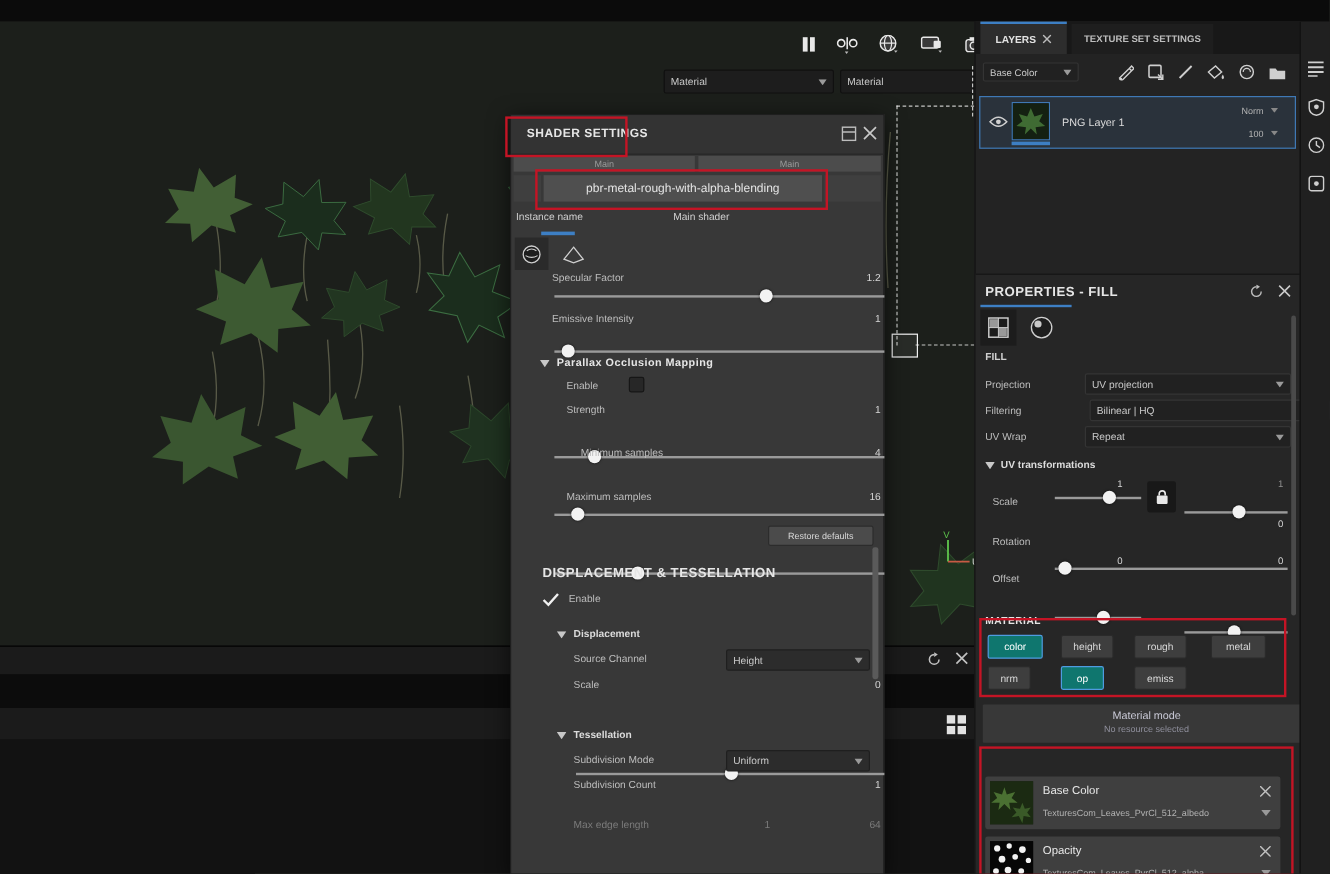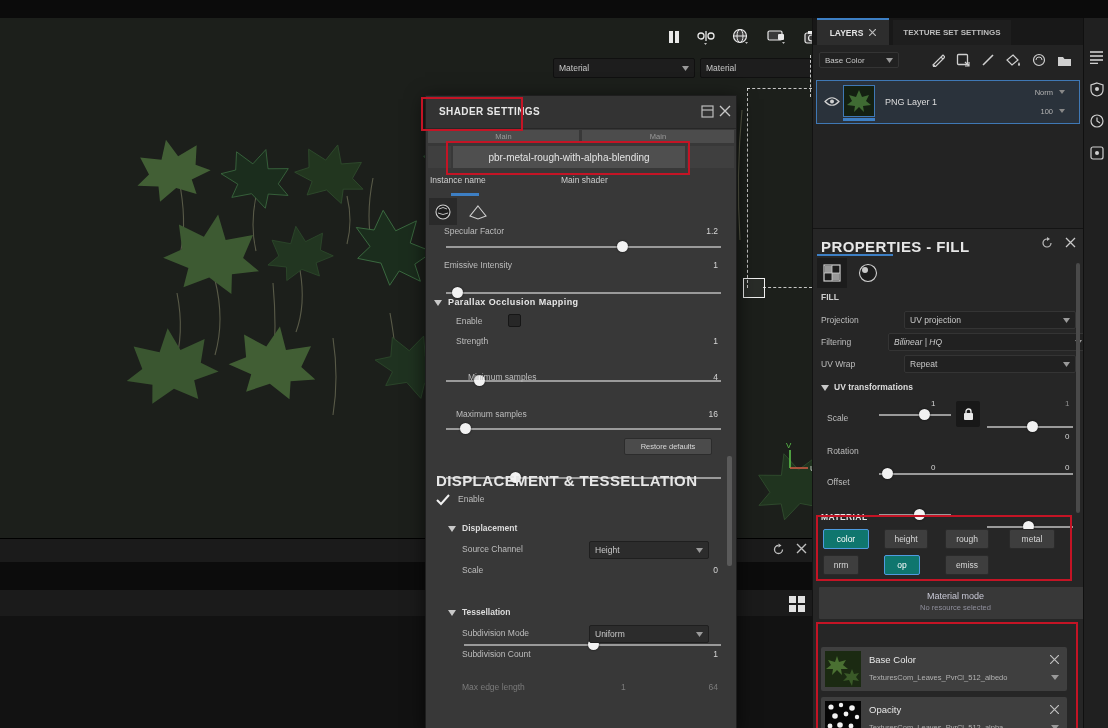"Specular Factor" div.abs { left: 0 -> 16px }
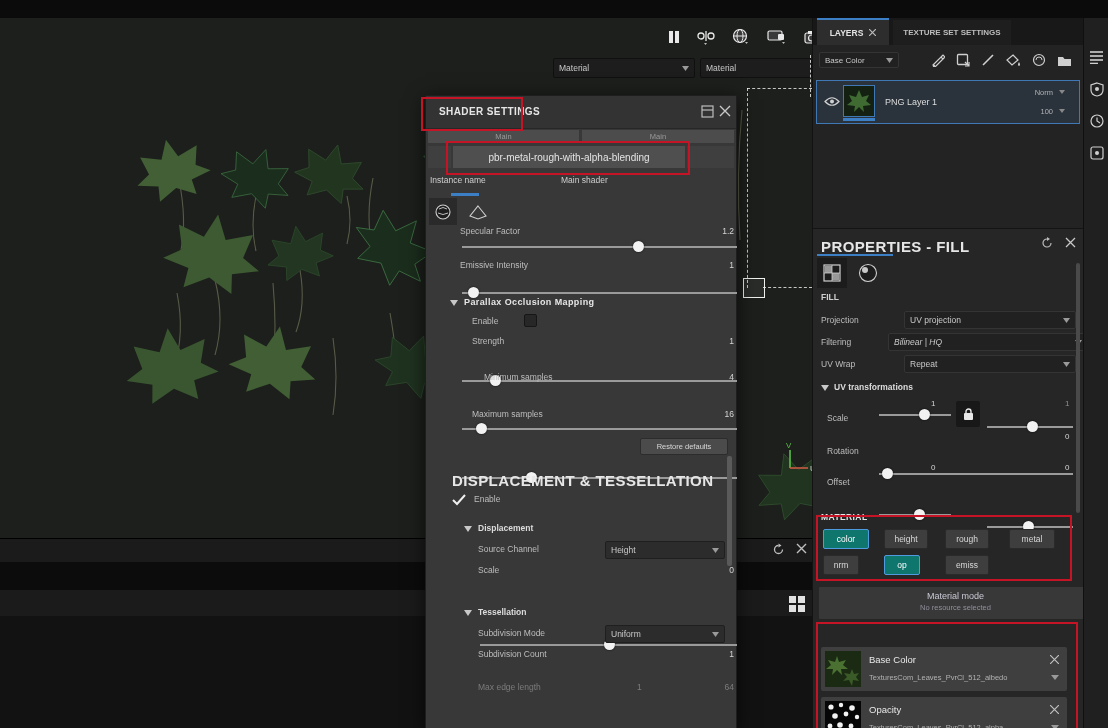"PROPERTIES - FILL" .hdr { font-size: 15px -> 11px }
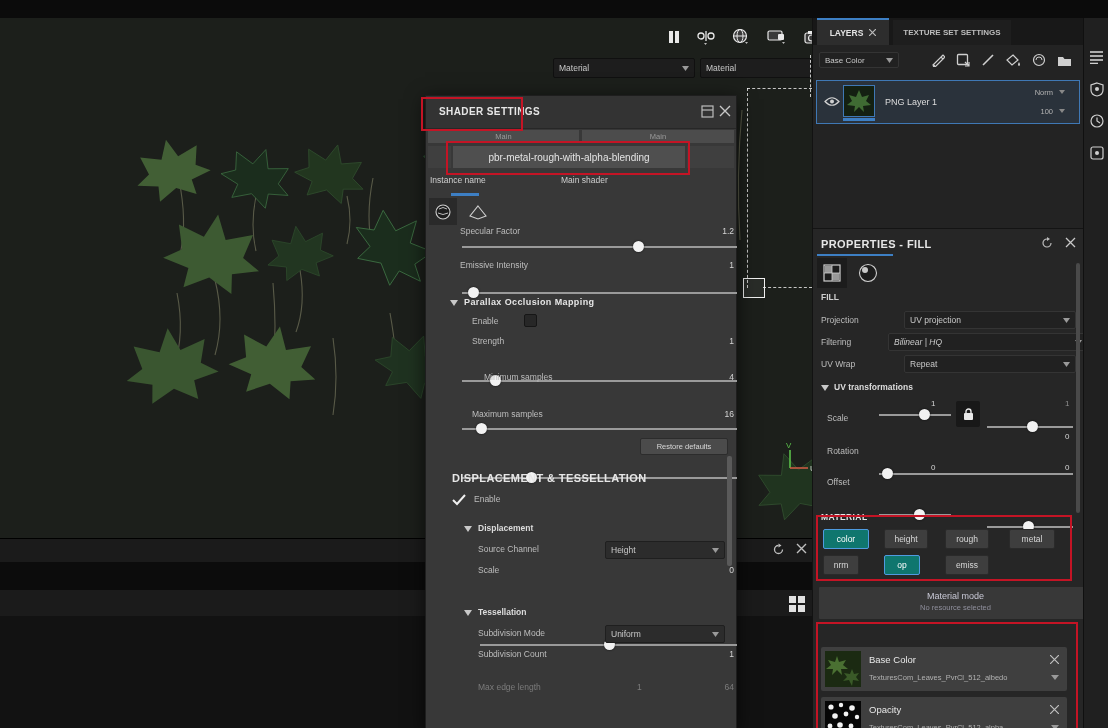"Bilinear | HQ" div.abs { font-style: italic -> none; left: 75px -> 95px }
